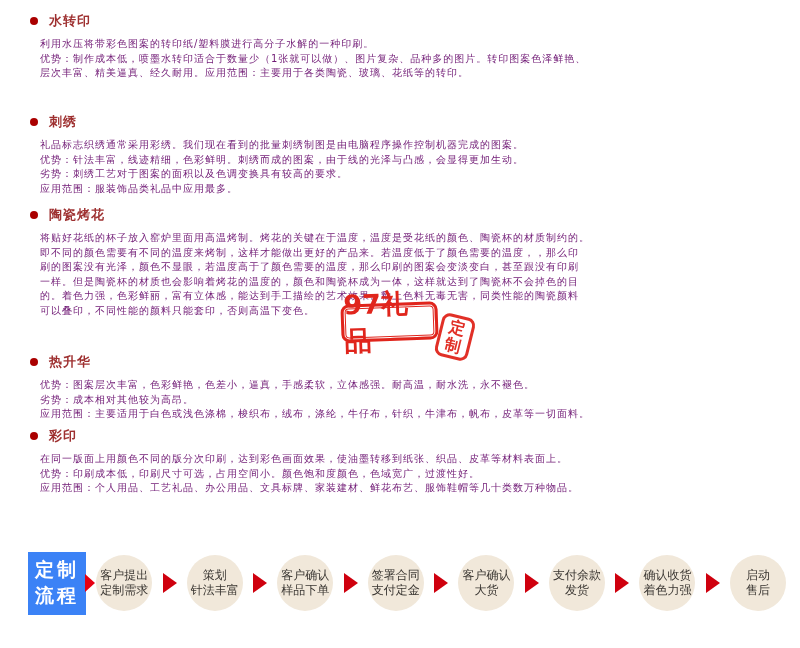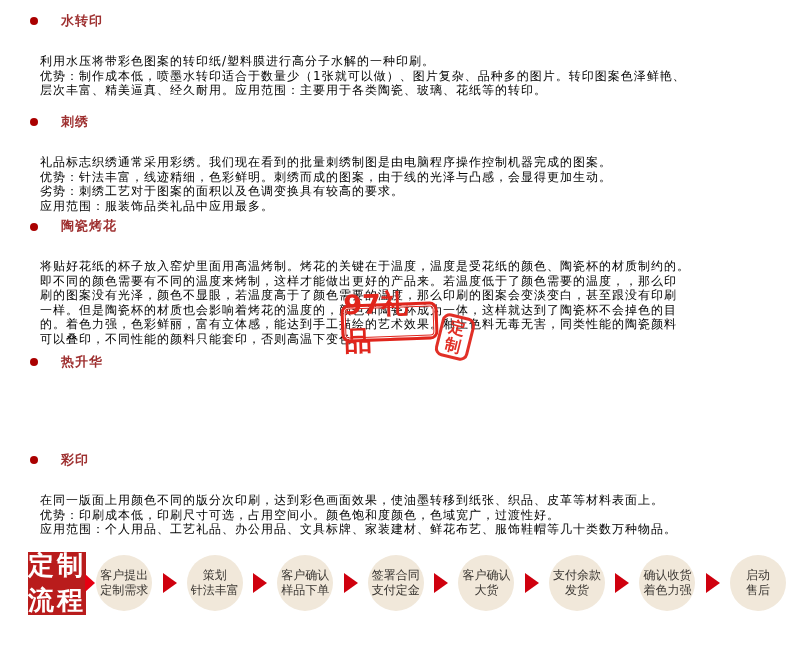"水转印" .section-header { gap: 23px -> 11px }
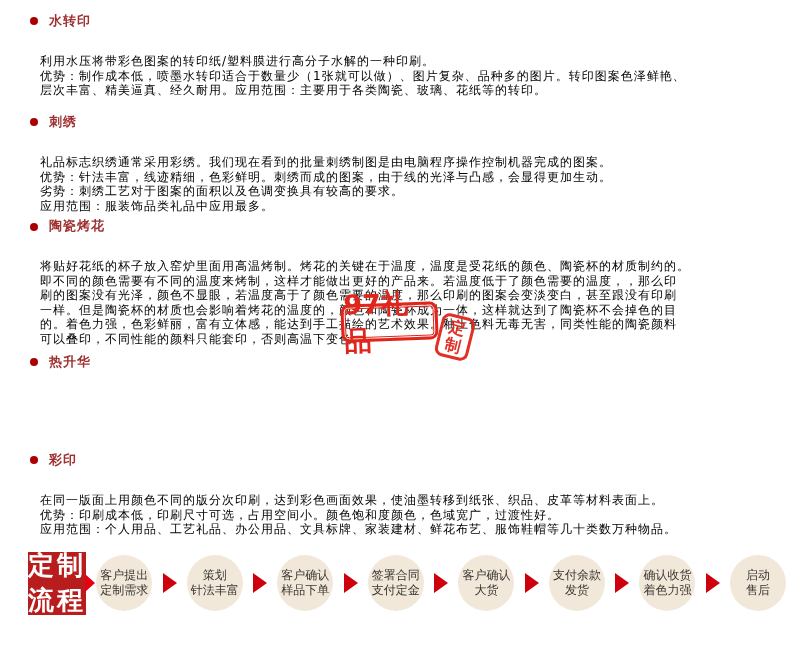"利用水压将带彩色图案的转印纸/塑料膜进行高分子水解的一种印刷。" .section-body { color: #000000 -> #701a75; font-size: 12px -> 10px; margin-top: 26px -> 9px }
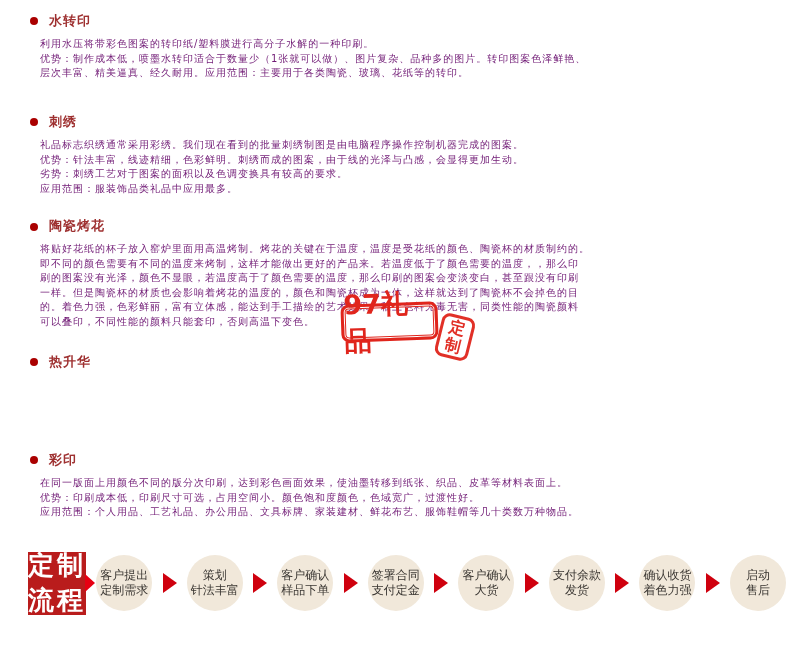"陶瓷烤花" div.section { font-family: Liberation Mono, monospace -> none; top: 220px -> 208px }
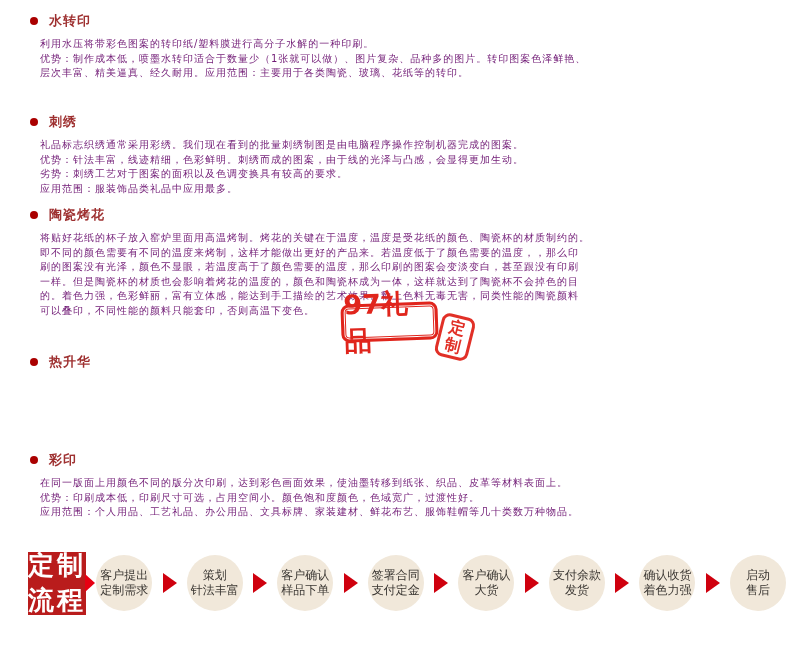"优势：图案层次丰富，色彩鲜艳，色差小，逼真，手感柔软，立体感强。耐高温，耐水洗，" div.section-body { html: none -> <div>优势：图案层次丰富，色彩鲜艳，色差小，逼真，手感柔软，立体感强。耐高温，耐水洗，永不褪色。 劣势：成本相对其他较为高昂。 应用范围：主要适用于白色或浅色涤棉，梭织布，绒布，涤纶，牛仔布，针织，牛津布，帆布，皮革等一切面料。</div> }
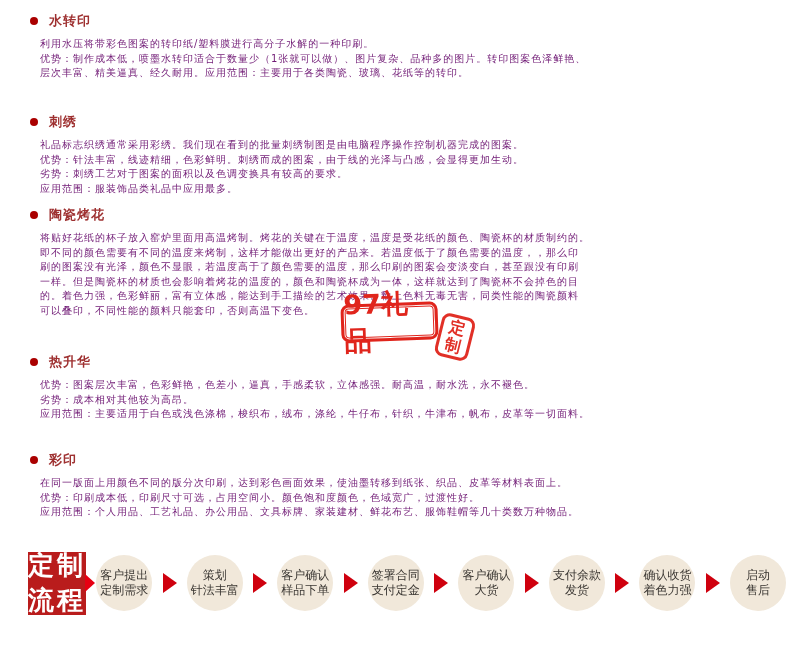"彩印" div.section { top: 453px -> 429px }
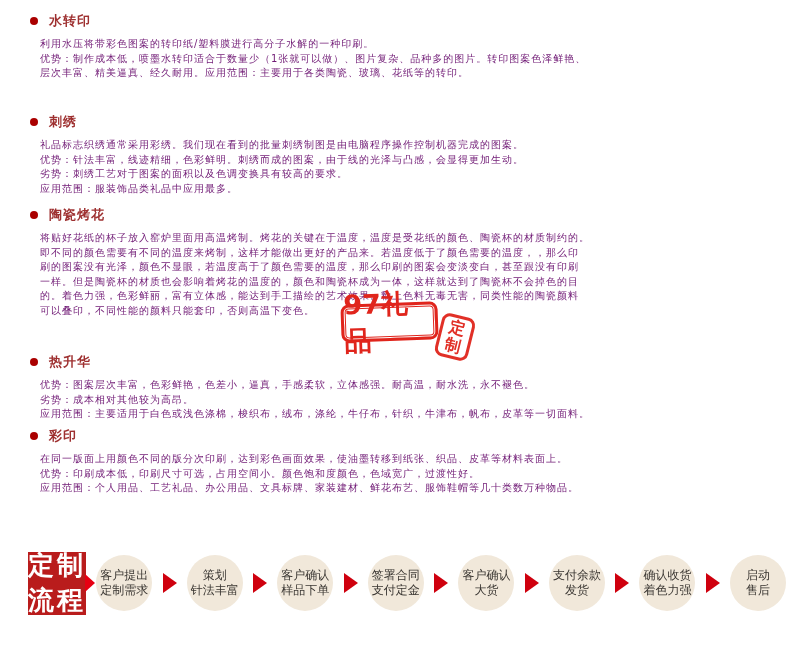"定制" .flow-label { background: #b91c1c -> #3b82f6; font-size: 26px -> 19px }
